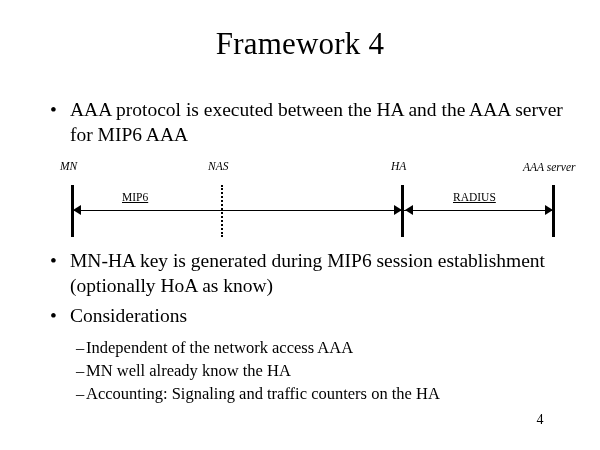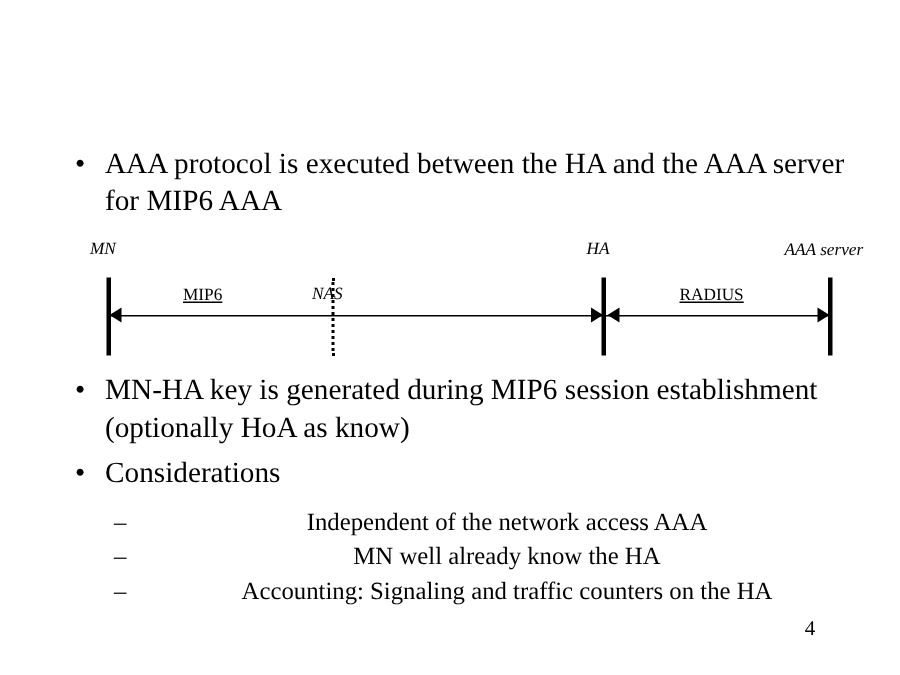"Framework 4" div { html: none -> <div>Framework 4</div> }
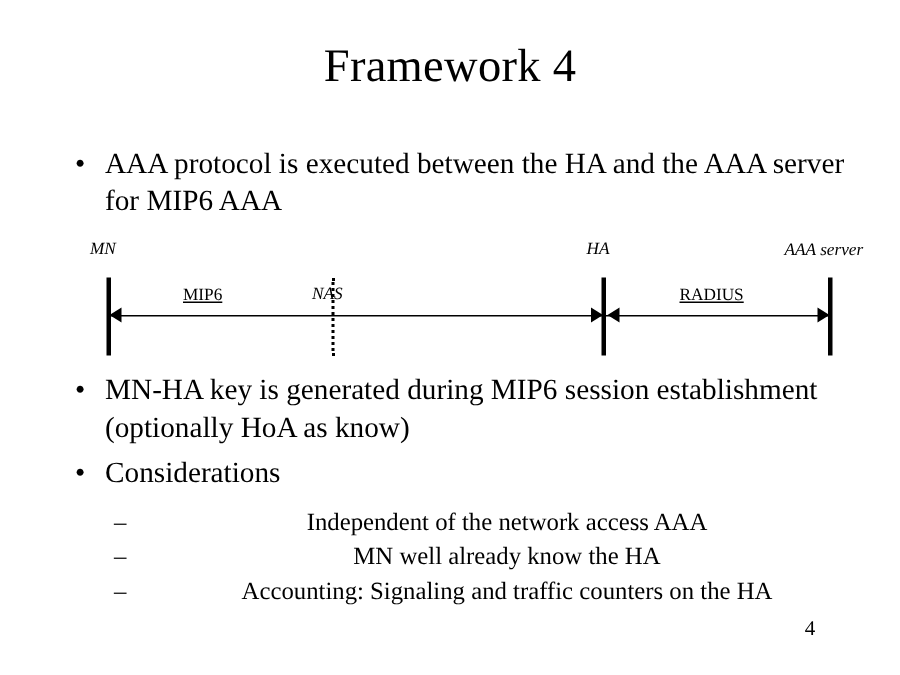"NAS" #label-nas { margin-top: 30px -> none }
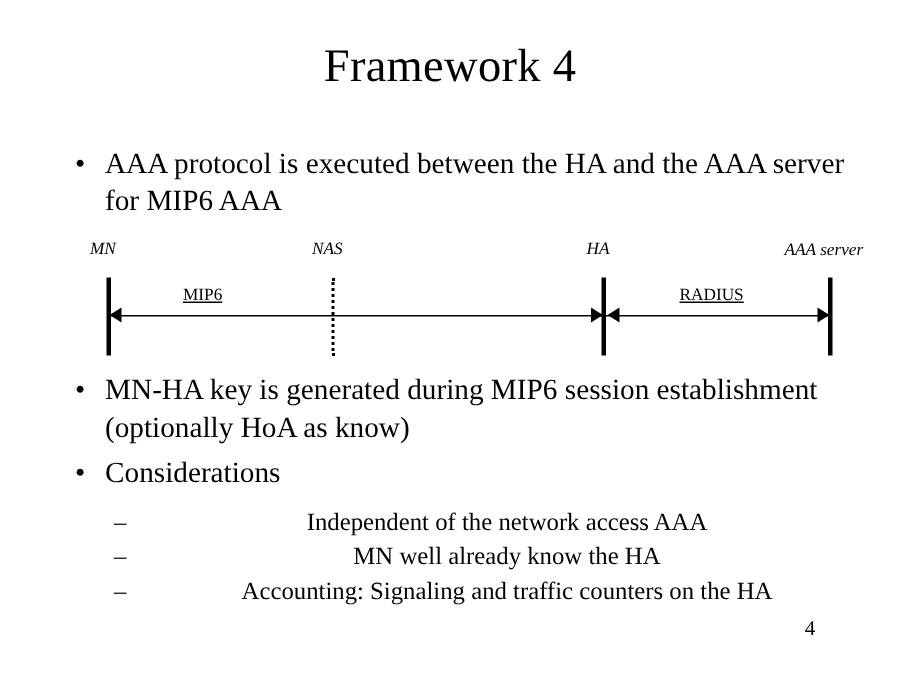"Independent of the network access" .subbullet .btext { margin-left: 24px -> 10px; text-align: center -> none }
